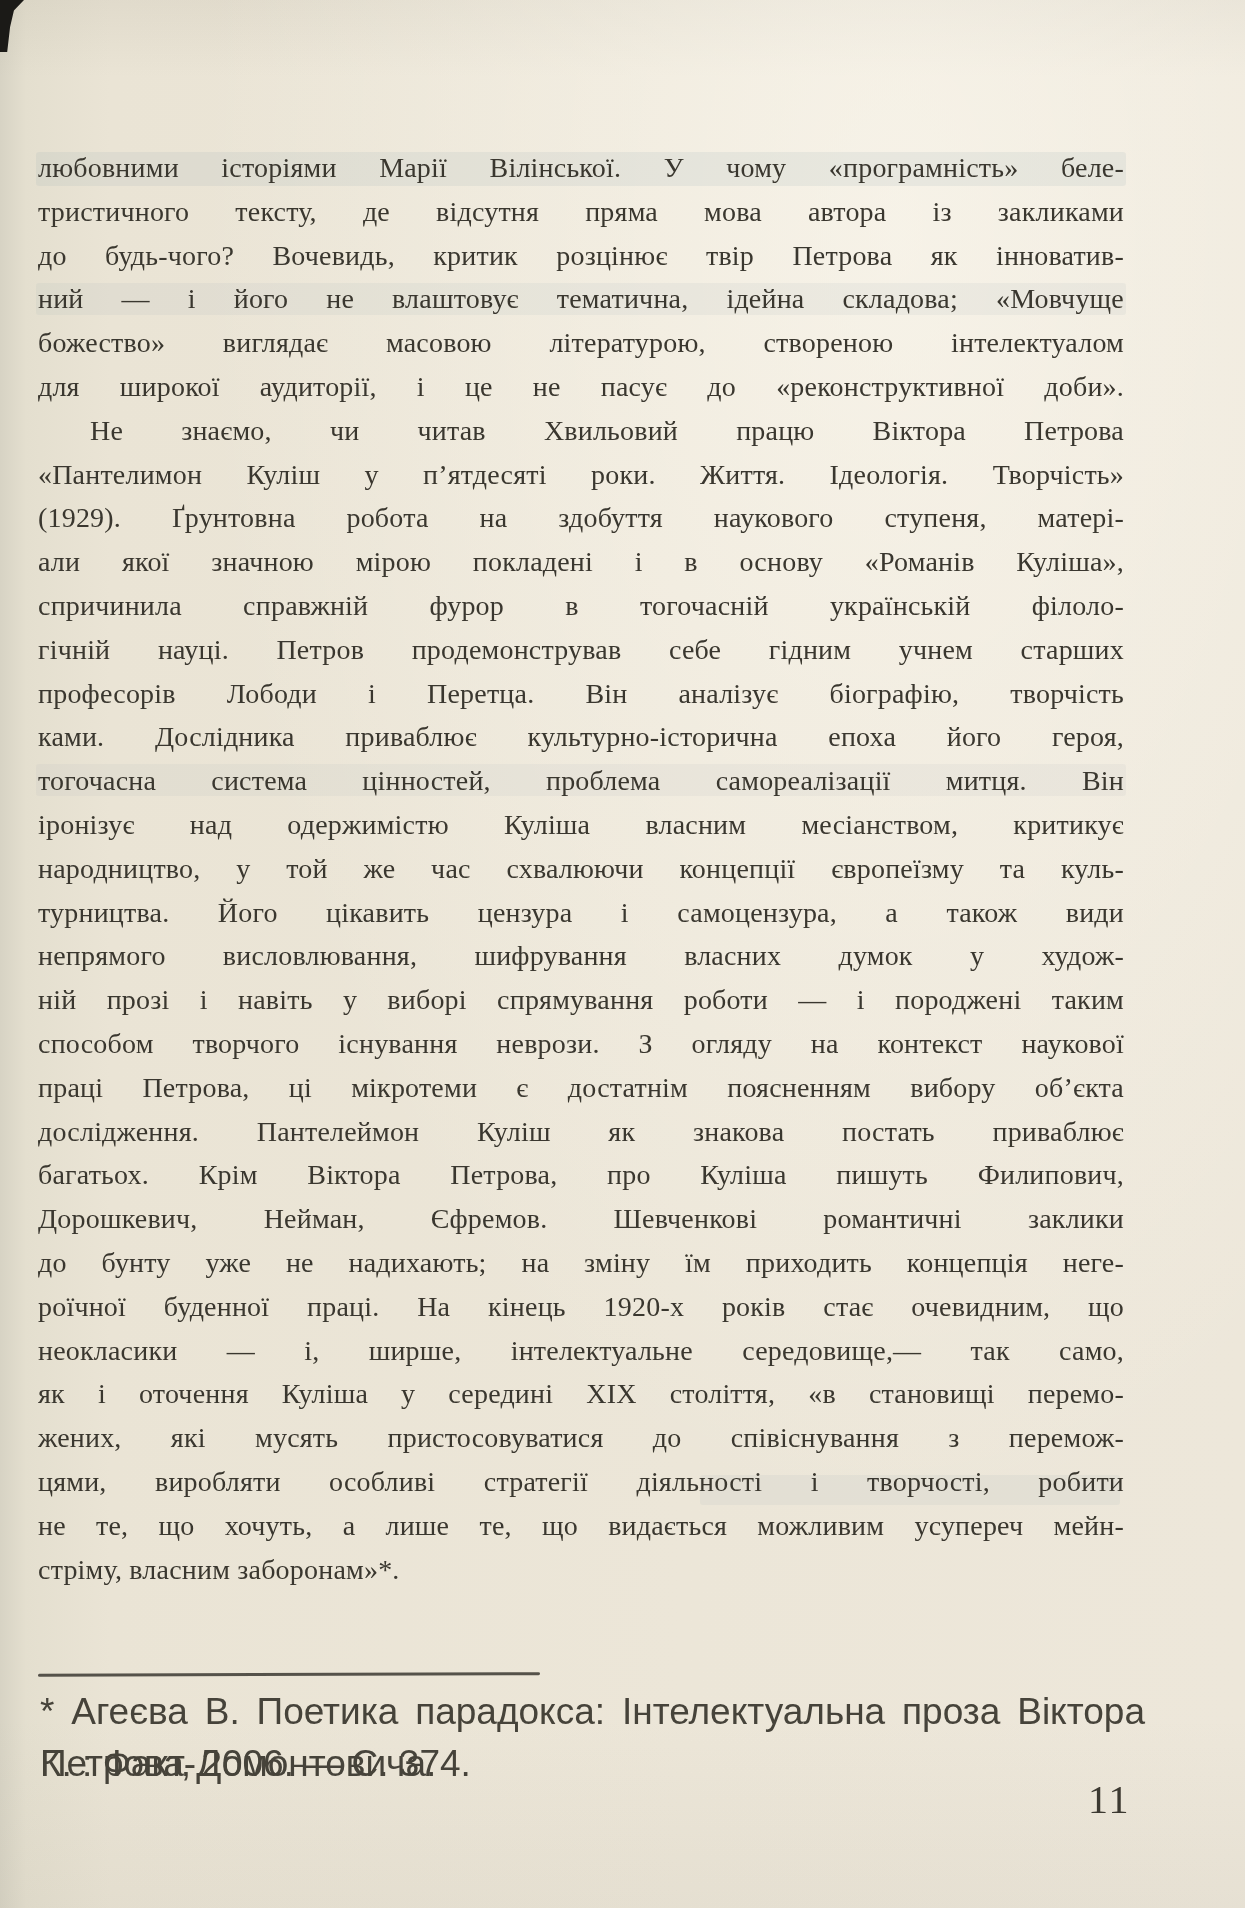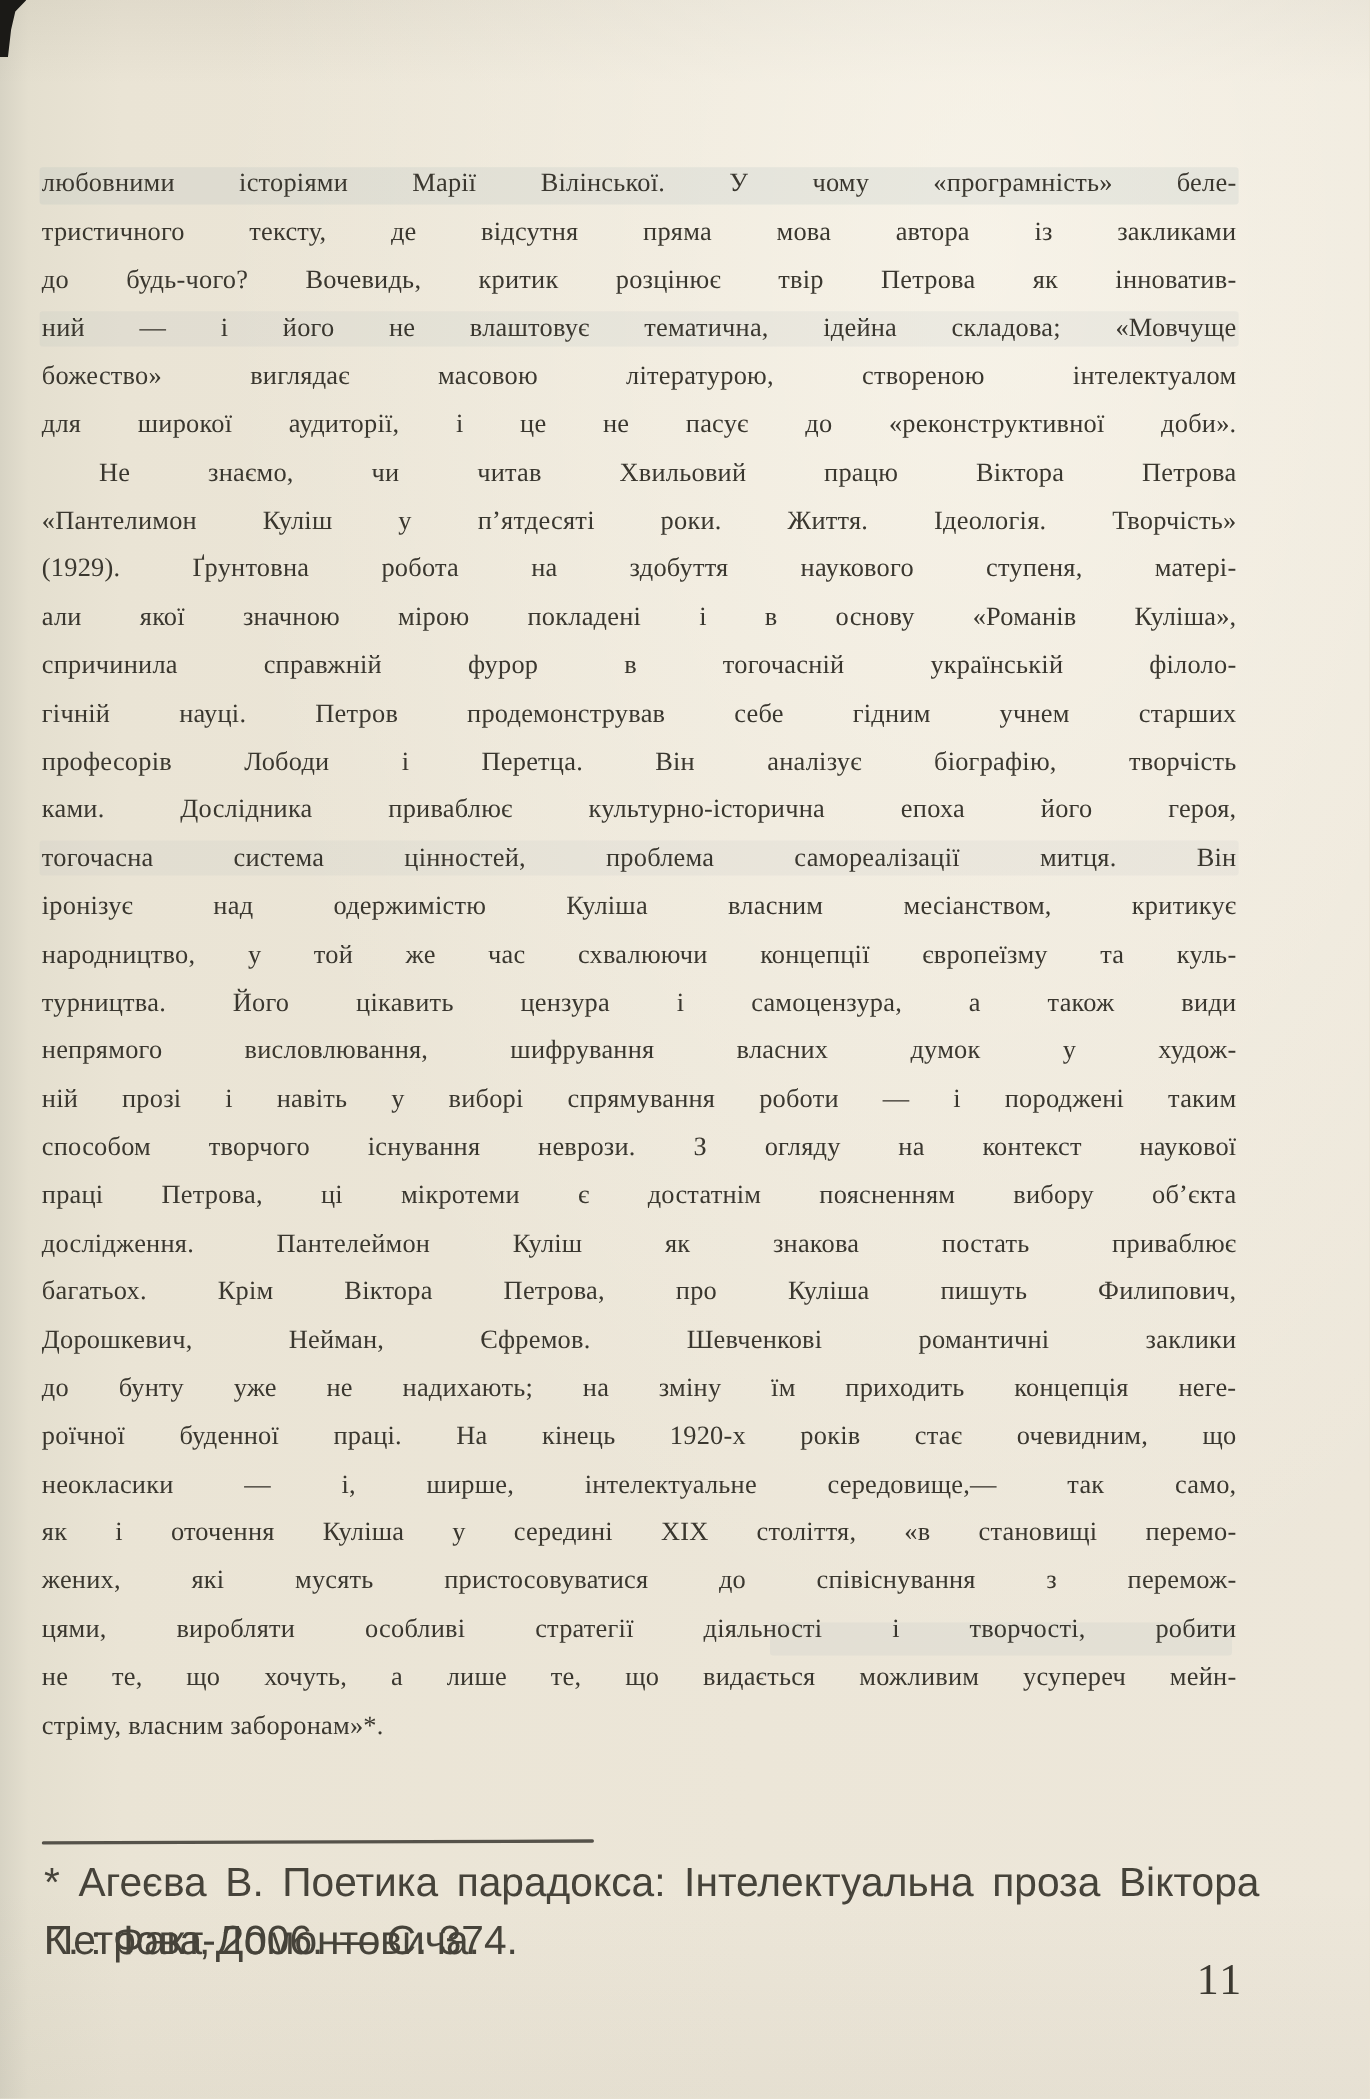"любовними історіями Марії Вілінської. У" .text-block { font-size: 24px -> 28px }
